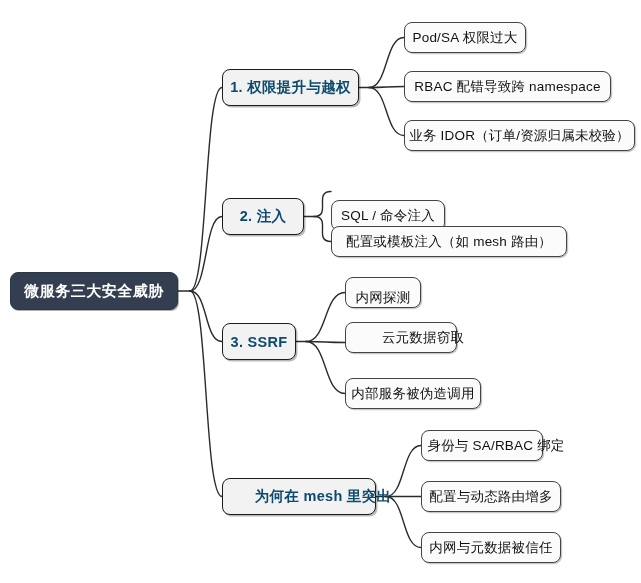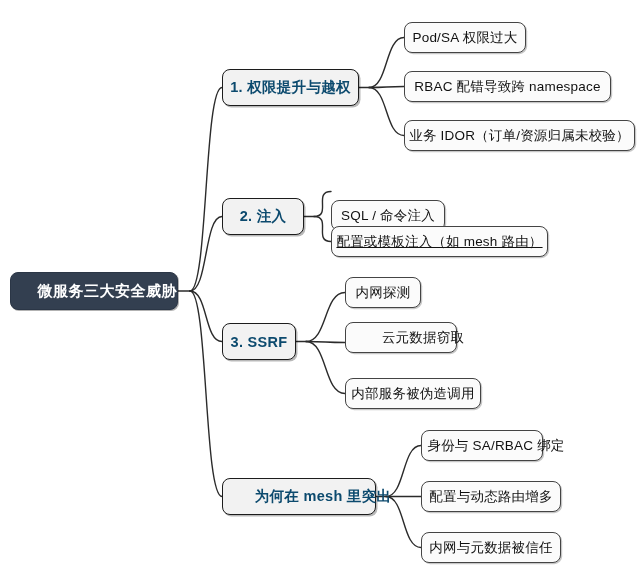"配置或模板注入（如 mesh 路由）" div.node { text-decoration: underline -> none; width: 217px -> 236px }
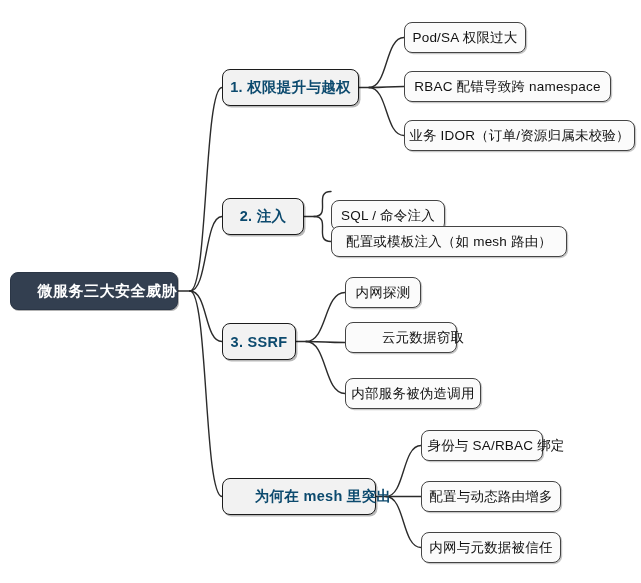"微服务三大安全威胁" .node-root { justify-content: flex-end -> none }
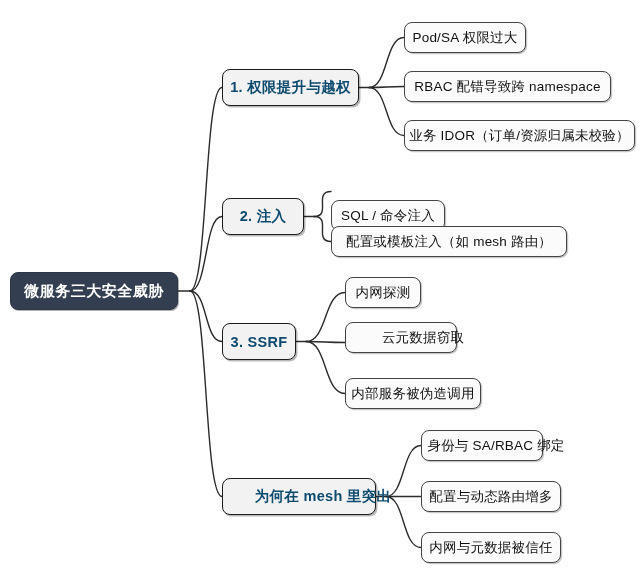"内网探测" div.node { align-items: none -> flex-end }
